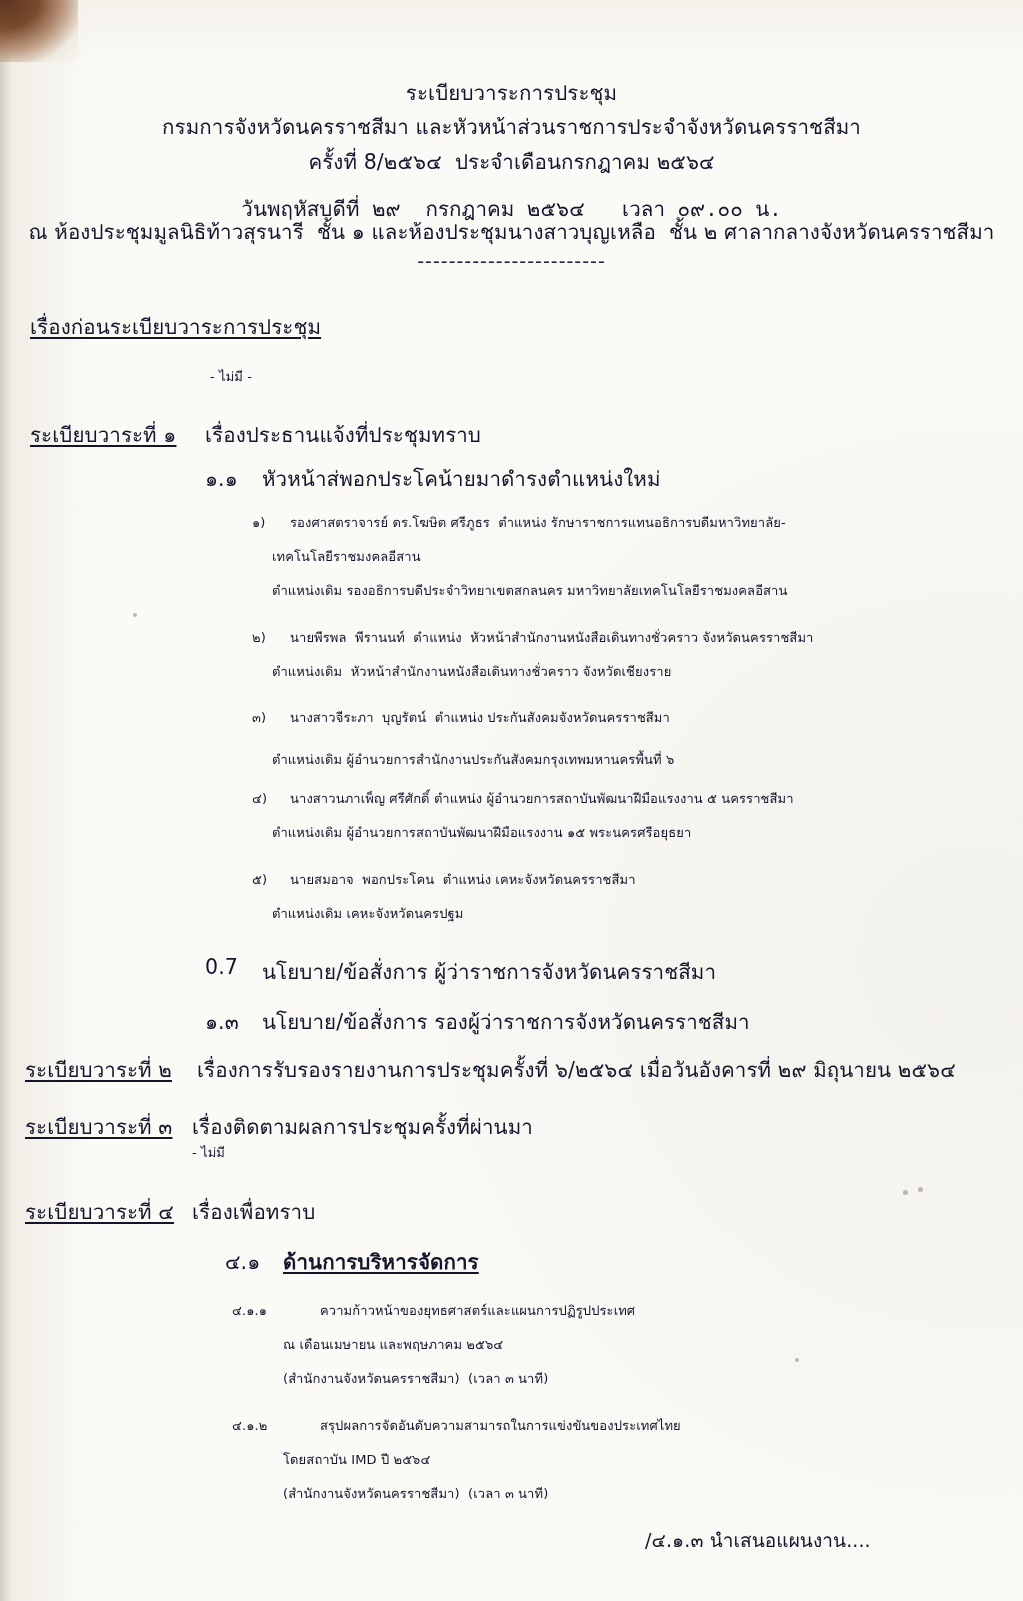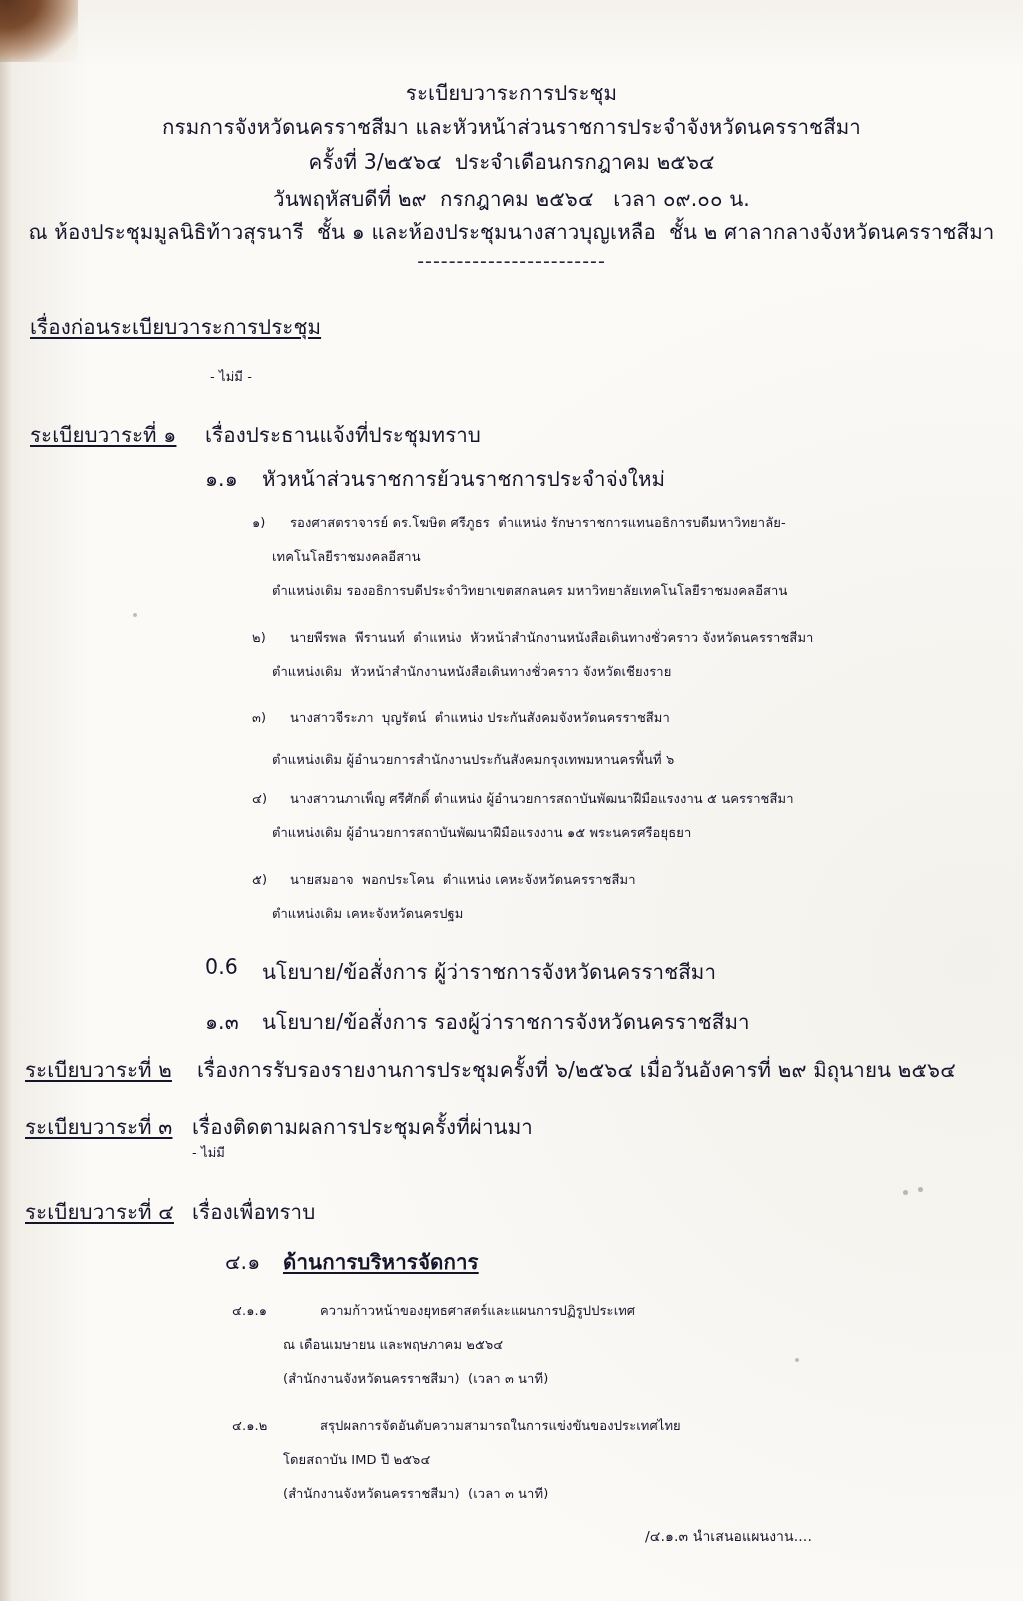"ครั้งที่ 3/๒๕๖๔ ประจำเดือนกรกฎาคม ๒๕๖๔" div.line { text: 3/๒๕๖๔ -> 8/๒๕๖๔ }
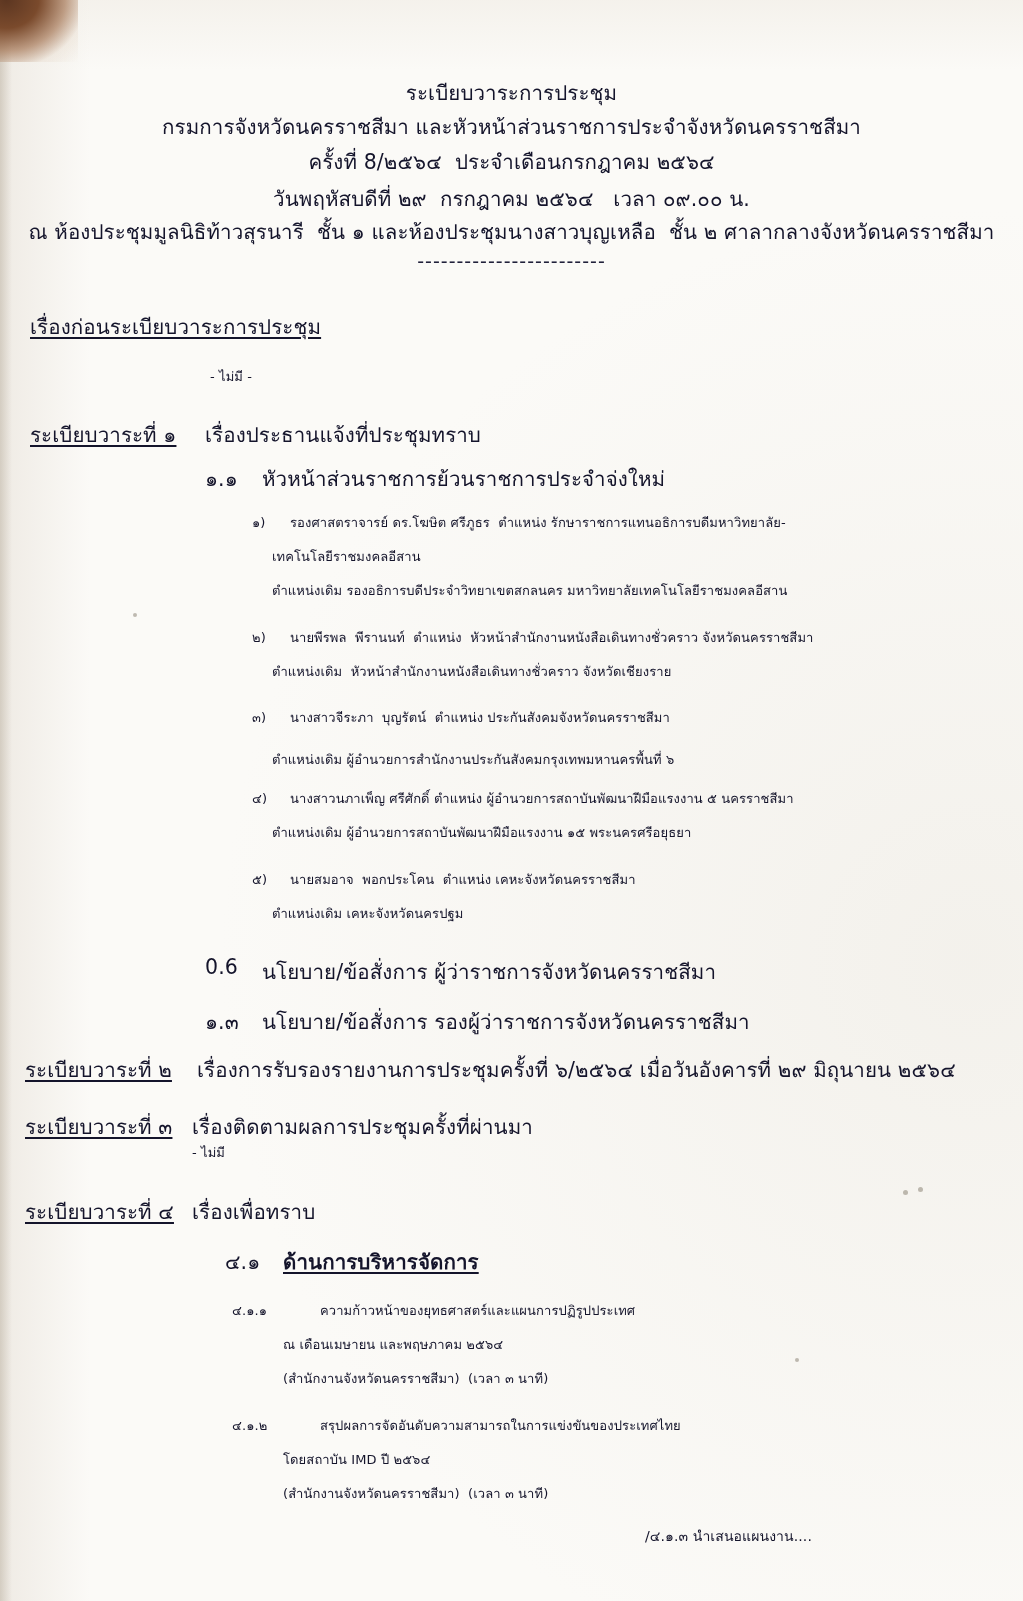"วันพฤหัสบดีที่ ๒๙ กรกฎาคม ๒๕๖๔ เวลา" div.line { font-family: none -> Liberation Mono, monospace; top: 182px -> 192px }
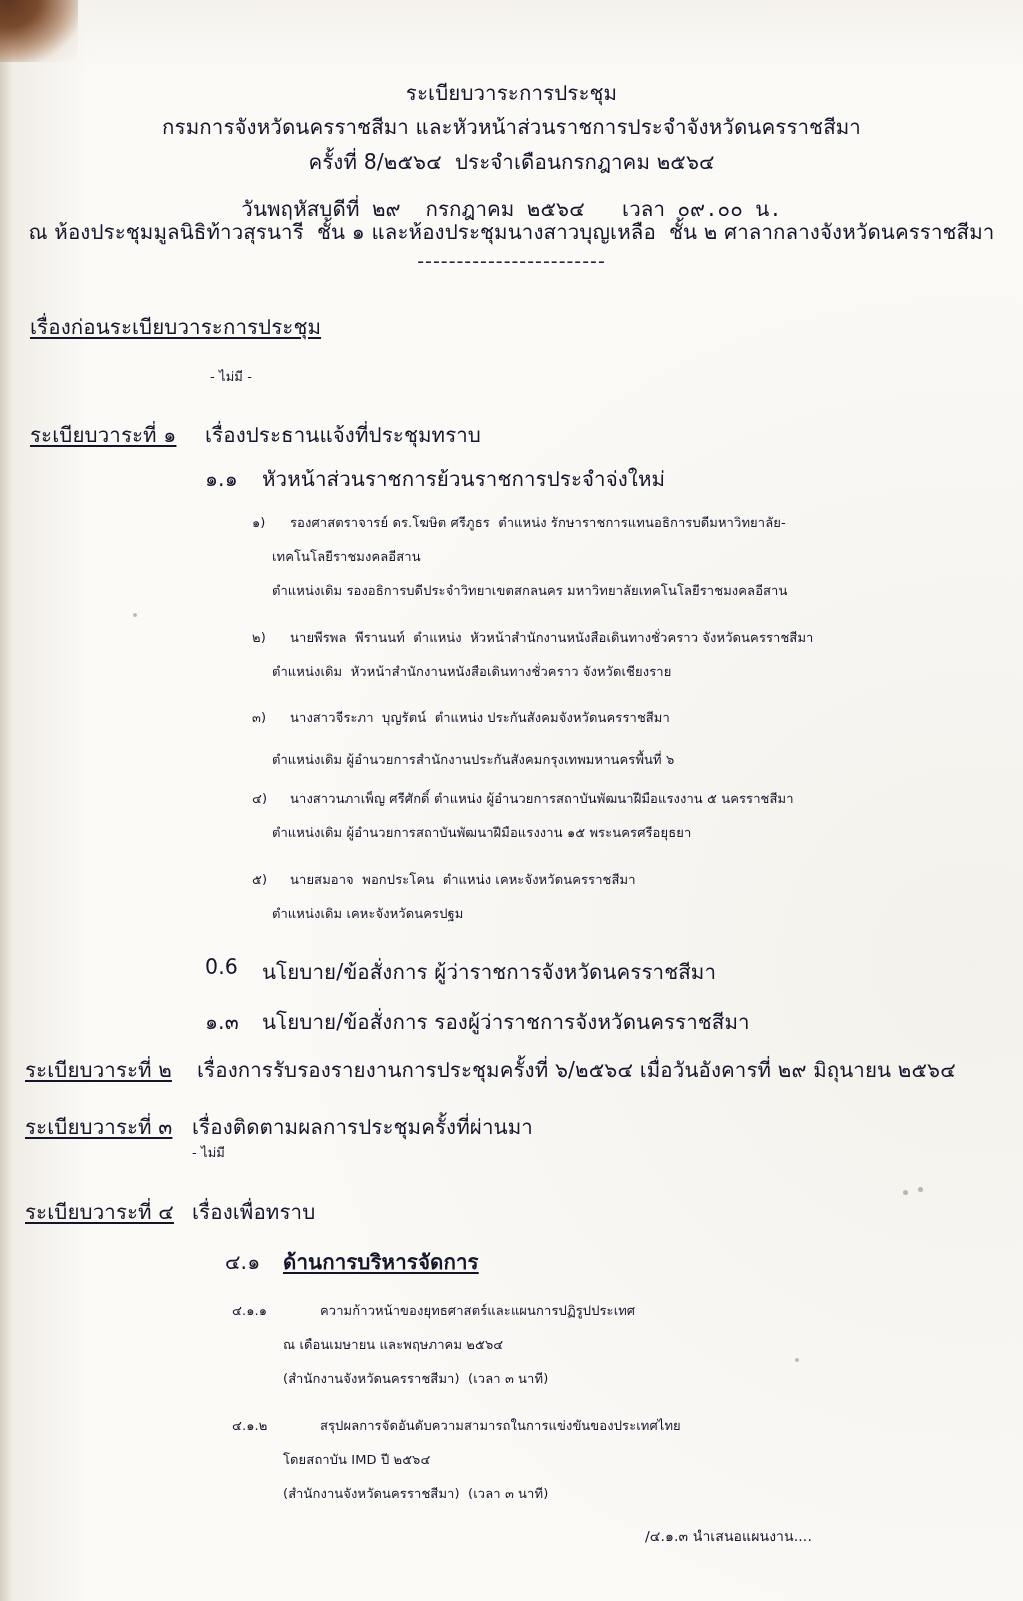"หัวหน้าส่วนราชการย้วนราชการประจำจ่งใหม่" div.line { text: หัวหน้าส่วนราชการย้วนราชการประจำจ่งใหม่ -> หัวหน้าส่พอกประโคน้ายมาดำรงตำแหน่งใหม่ }
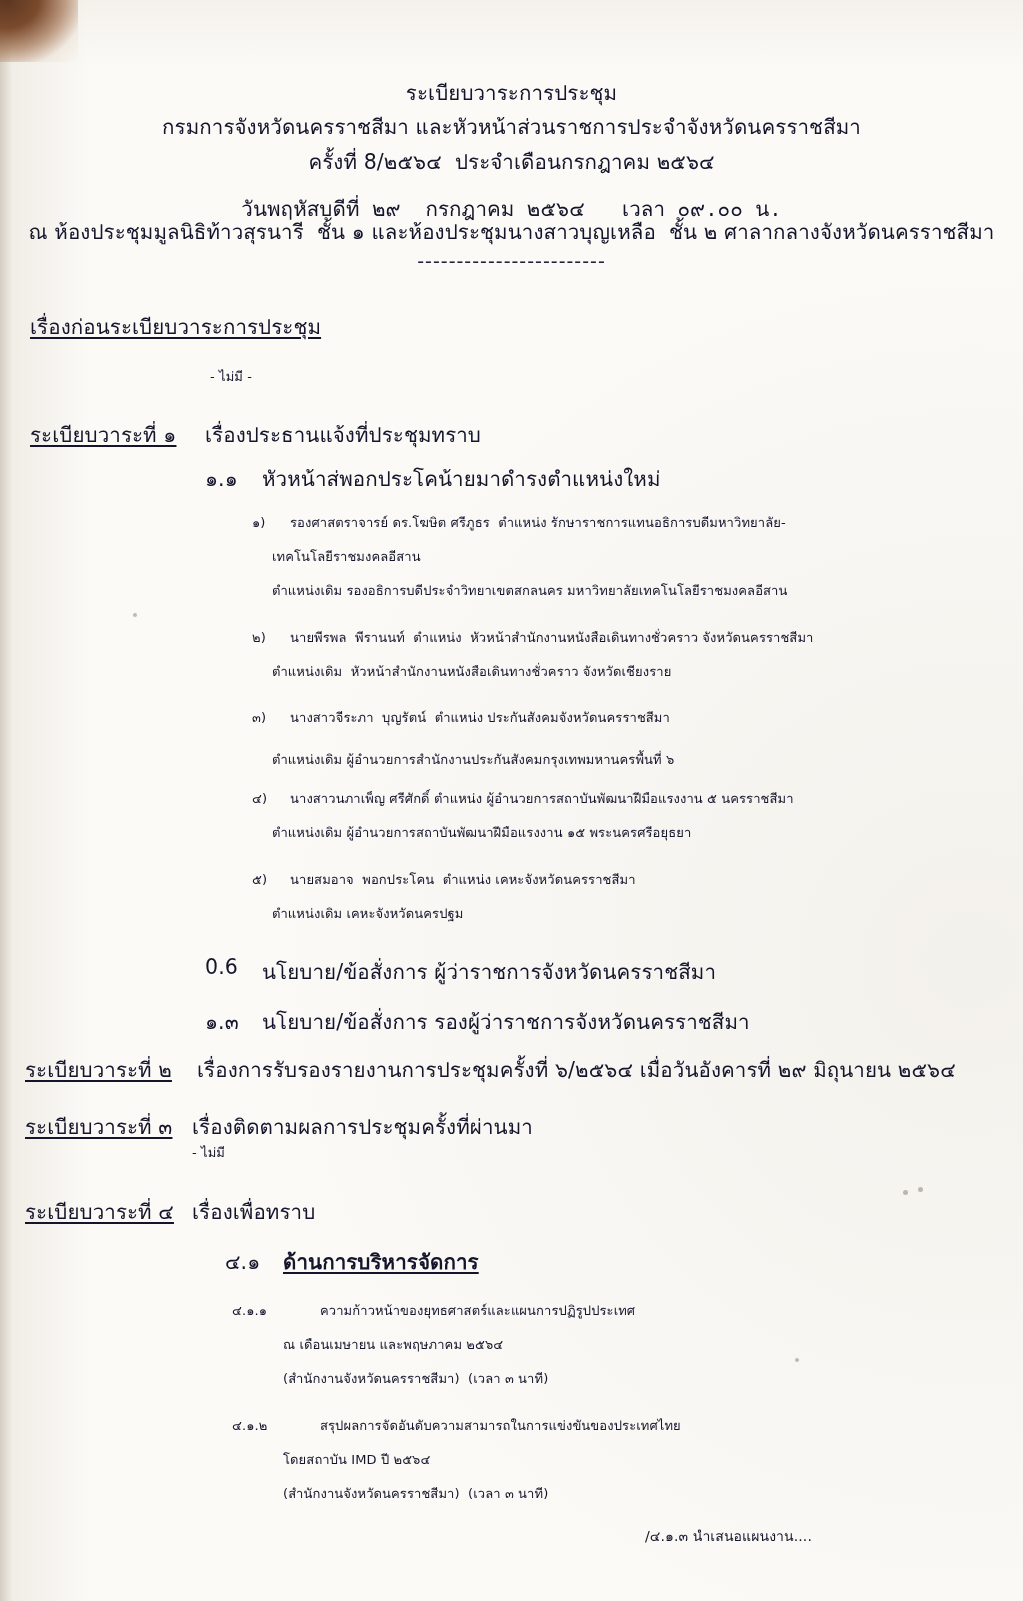"0.6" div.line { text: 0.6 -> 0.7 }
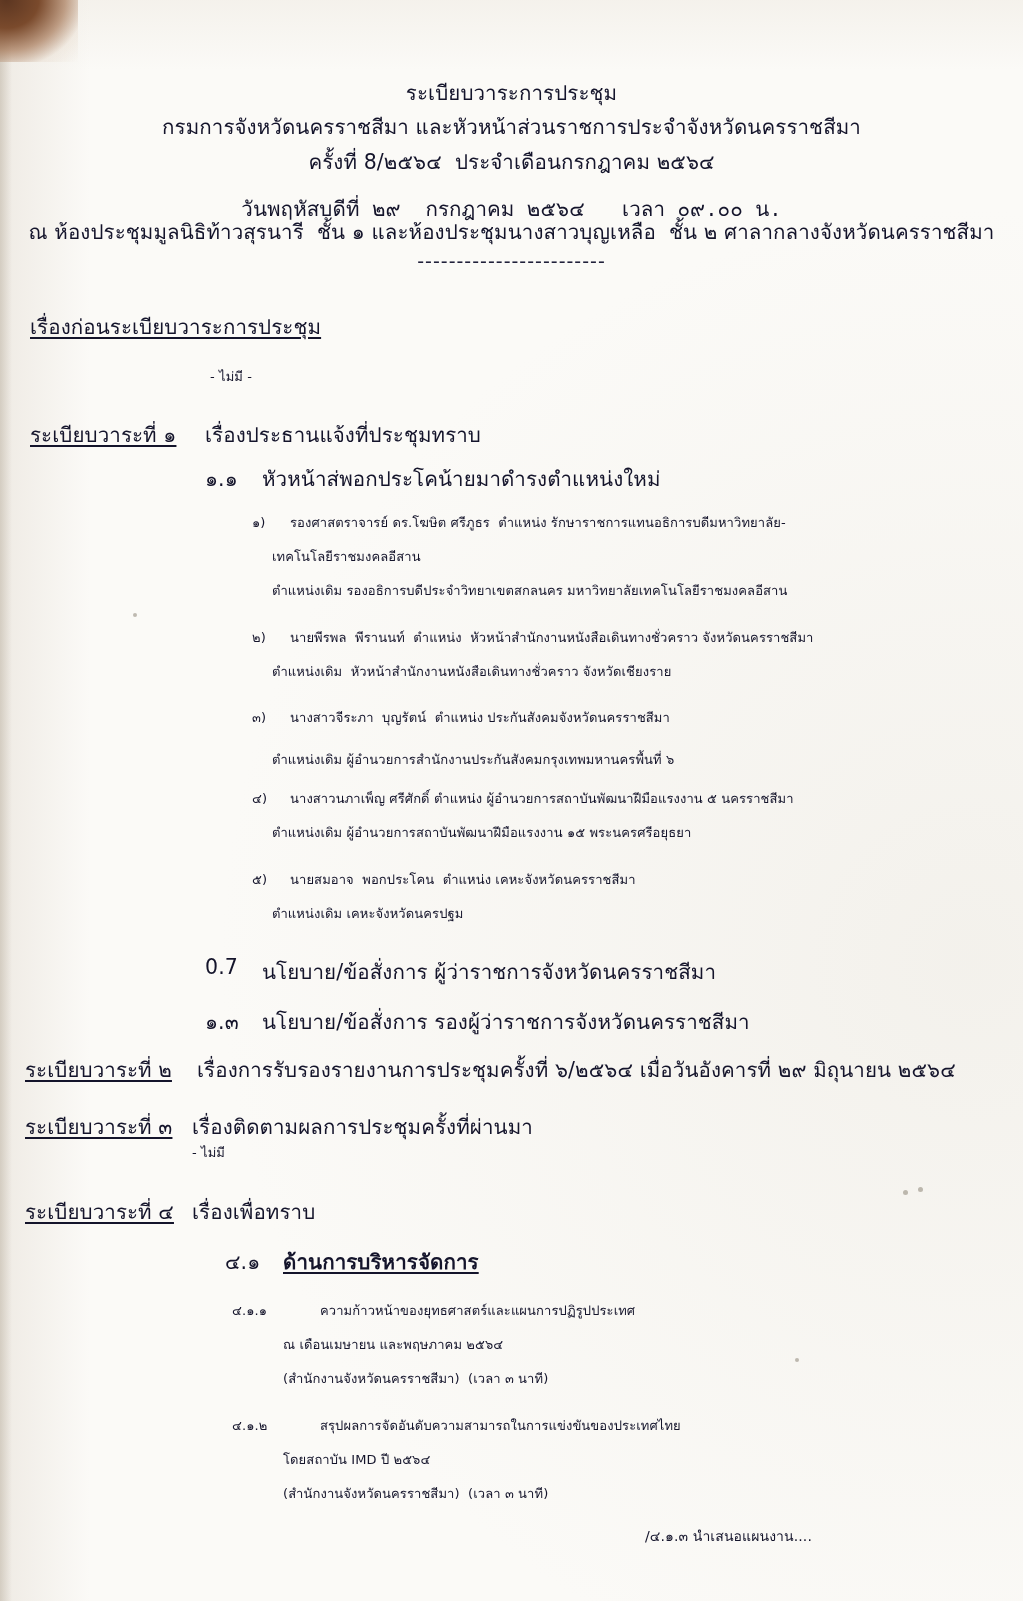"/๔.๑.๓ นำเสนอแผนงาน...." .footer-note { font-size: 14px -> 19px }
